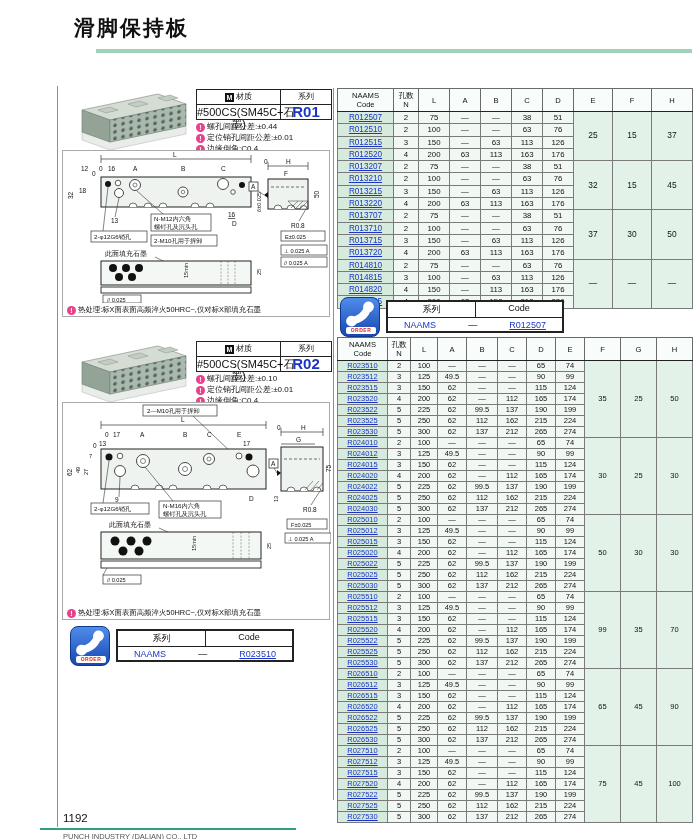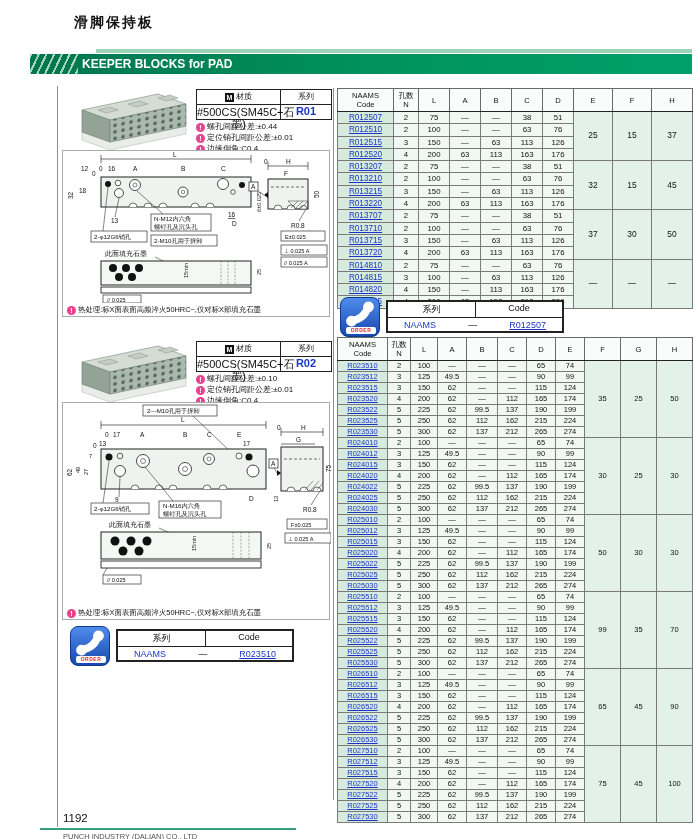"滑脚保持板" #title { font-size: 14px -> 21px }
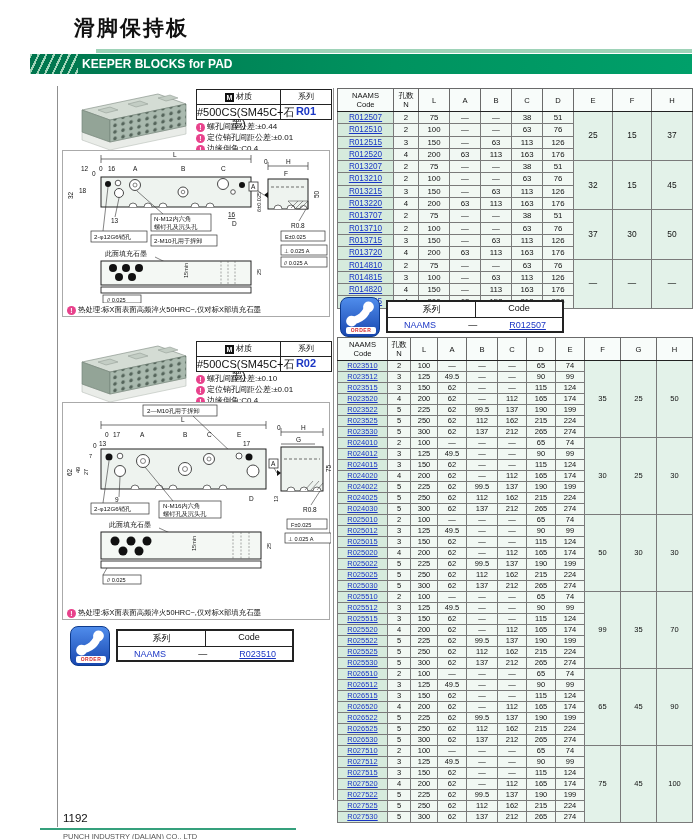"KEEPER BLOCKS for PAD" div.abs { html: <div> <span></span> <span>KEEPER BLOCKS for PAD</span> </div> -> none }
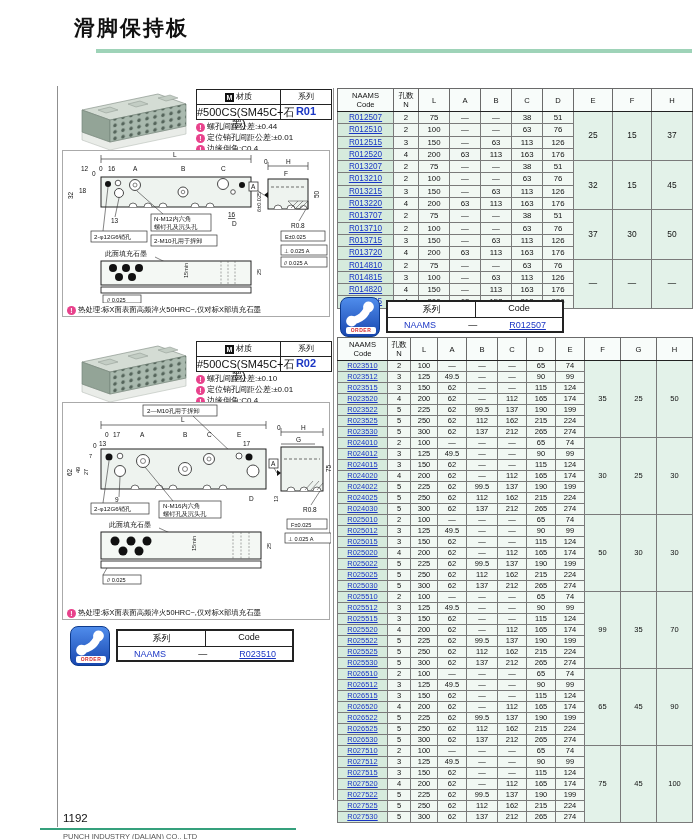"R01" .matbox .series { font-size: 11px -> 15px }
